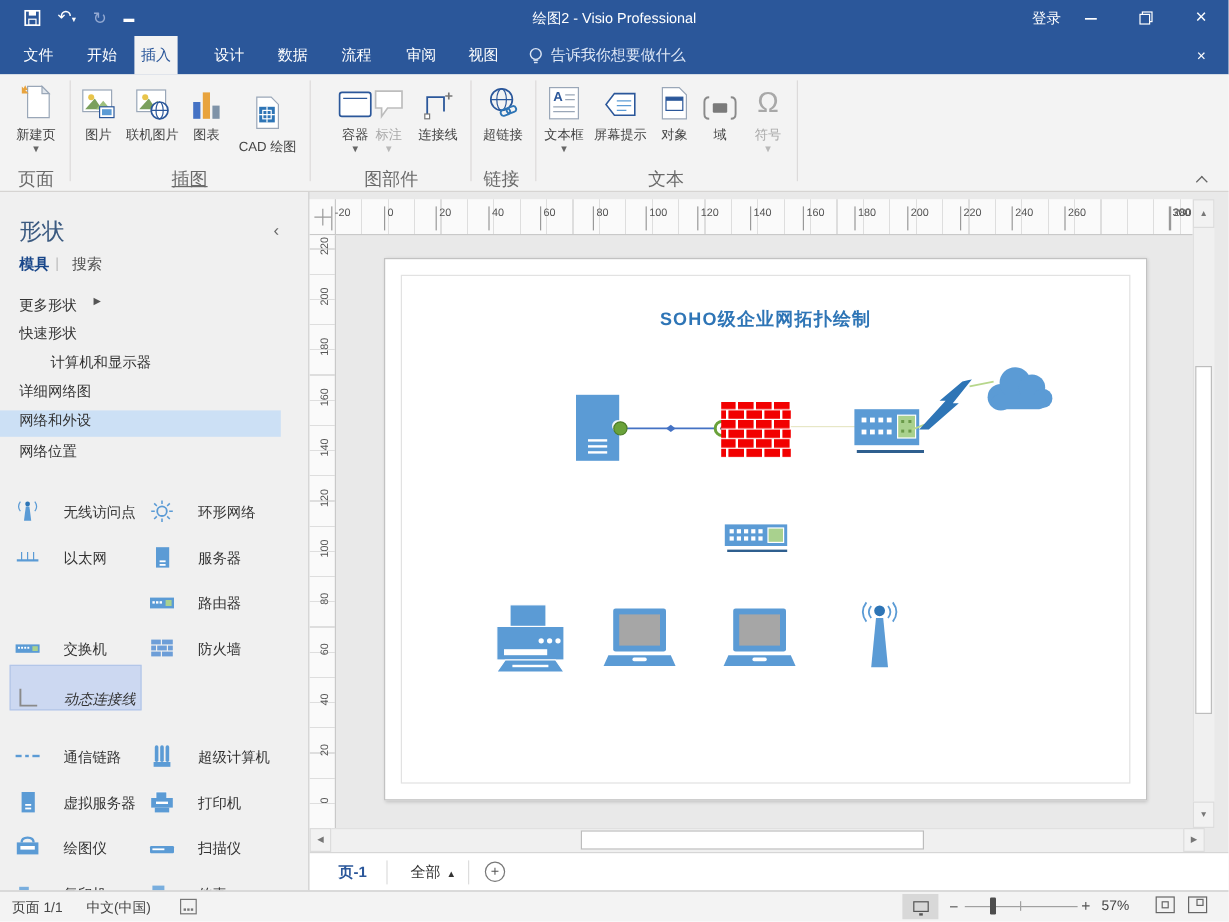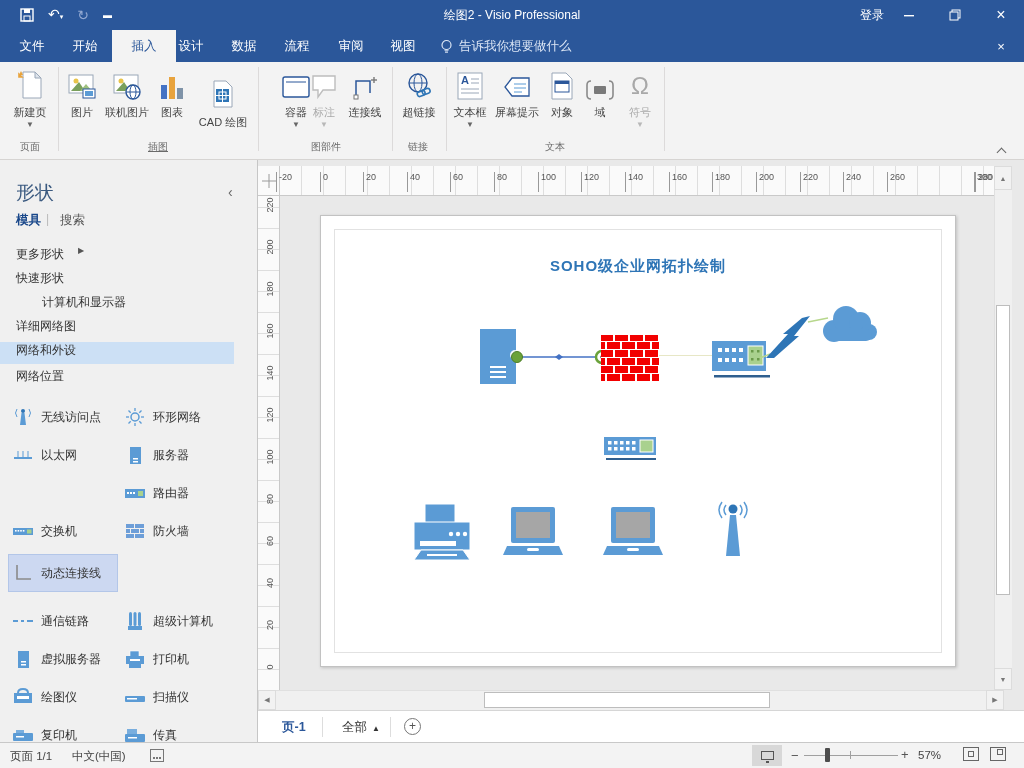"插入" div.rtab { width: 64px -> 36px }
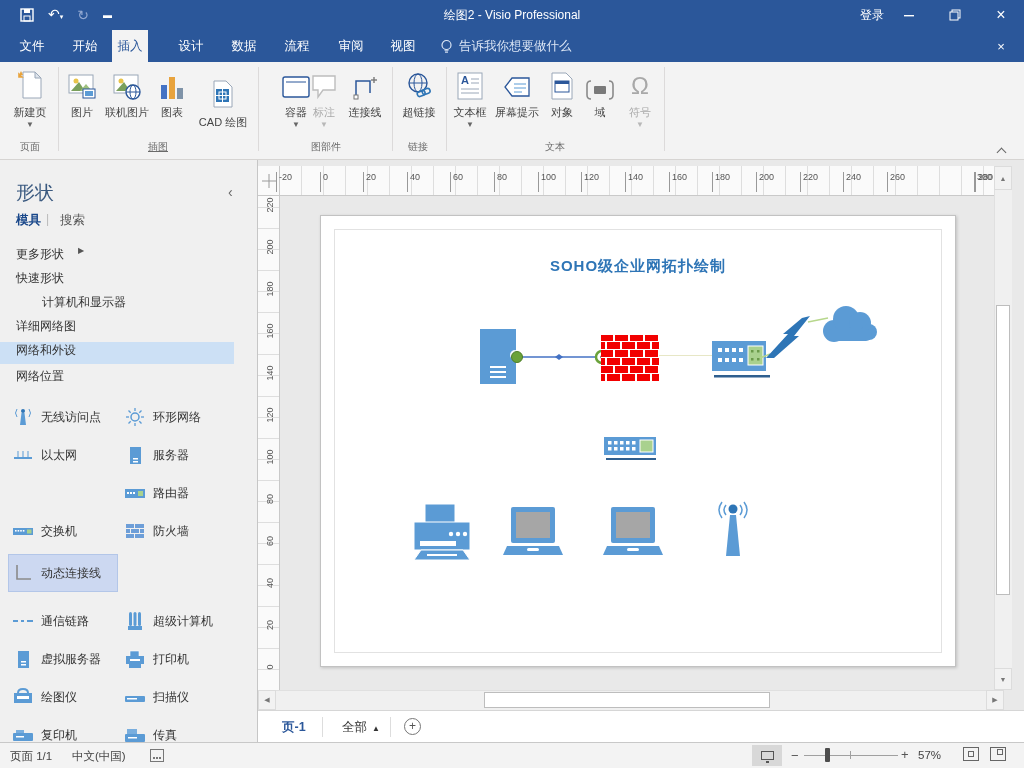"页面" .rgroup-label { font-size: 10px -> 15px }
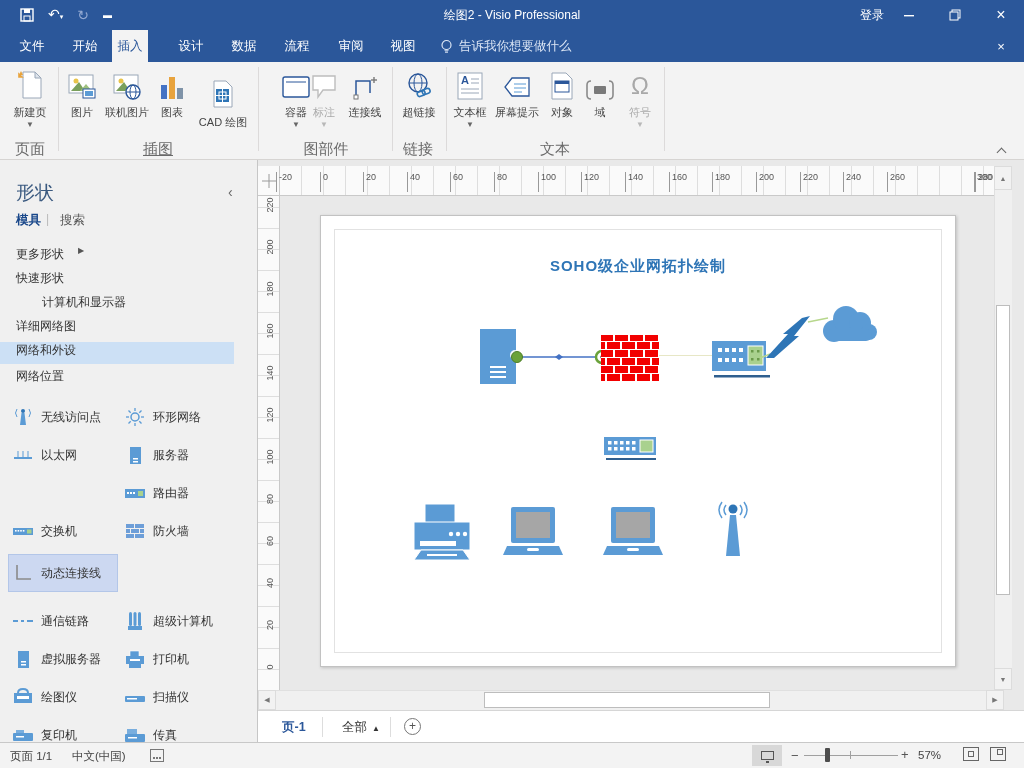"无线访问点" .shape-cell { align-items: center -> flex-end; gap: 7px -> 19px }
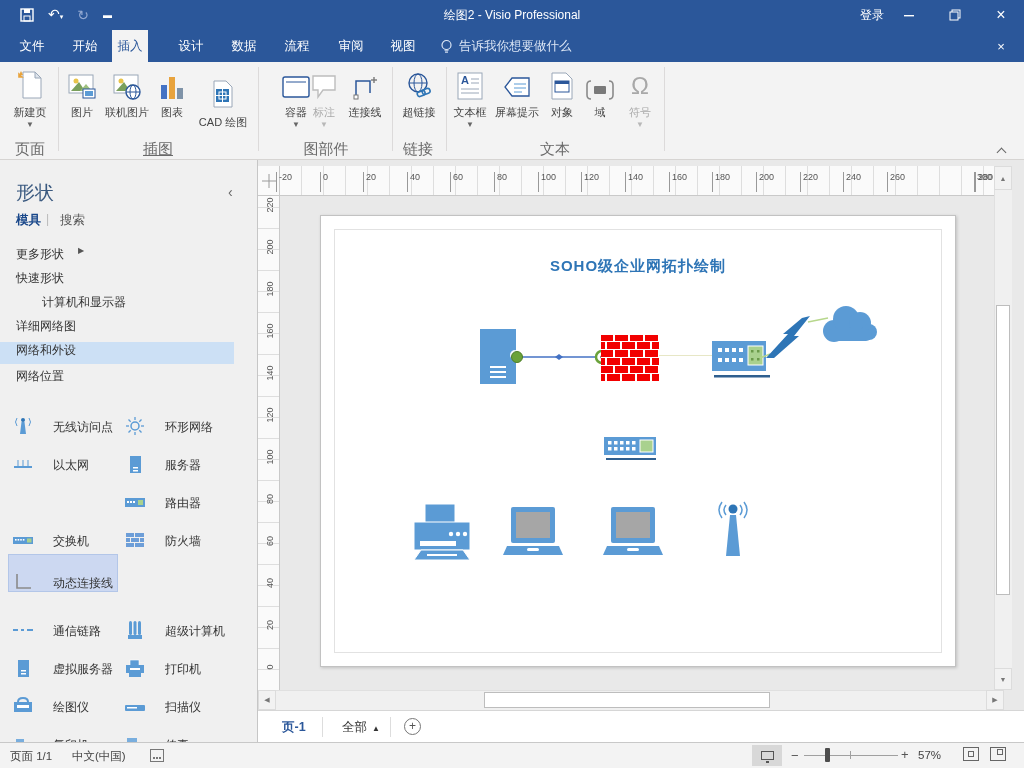"动态连接线" div.shape-cell { font-style: none -> italic }
